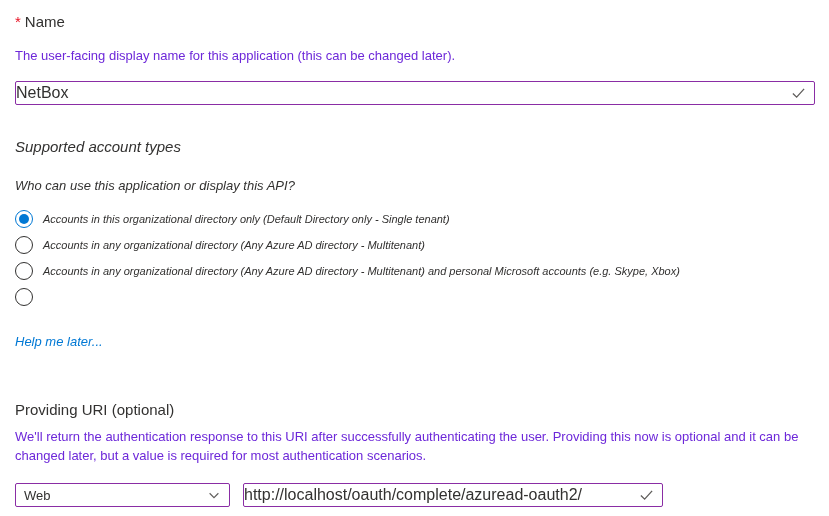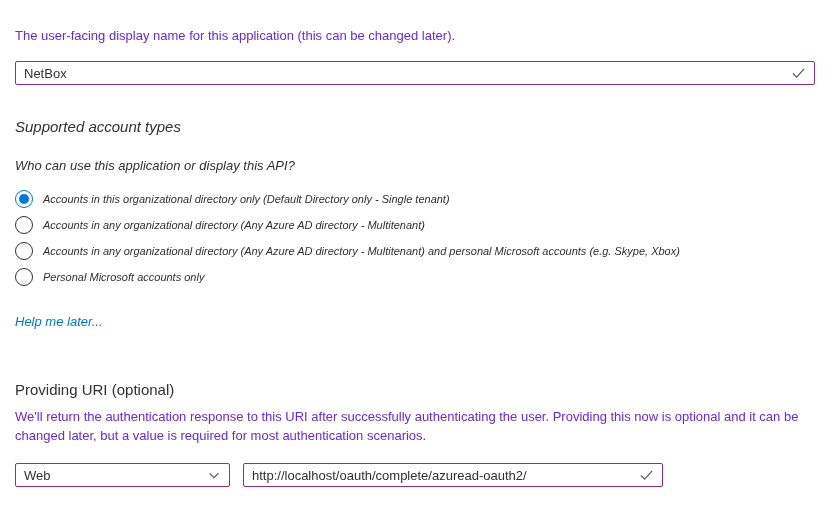"* Name" h2.section-heading { html: none -> <h2><span>*</span><span>Name</span></h2> }
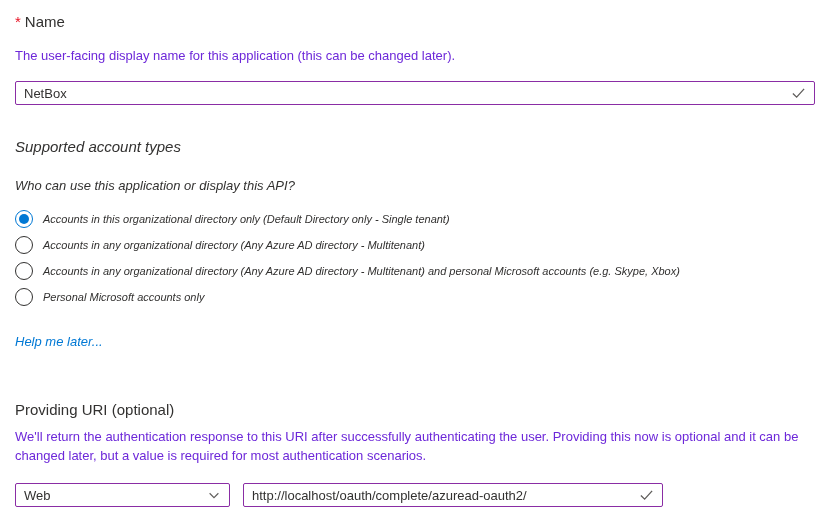"NetBox" .text-input { font-size: 13px -> 16px; padding: 0 28px 0 8px -> 0 28px 0 0 }
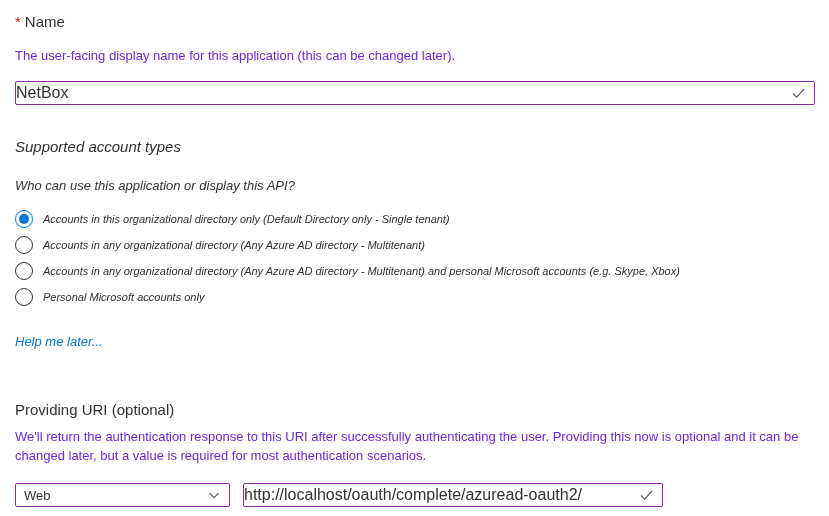"Personal Microsoft accounts only" span.radio-label { html: <span>Personal Microsoft accounts only</span> -> none }
